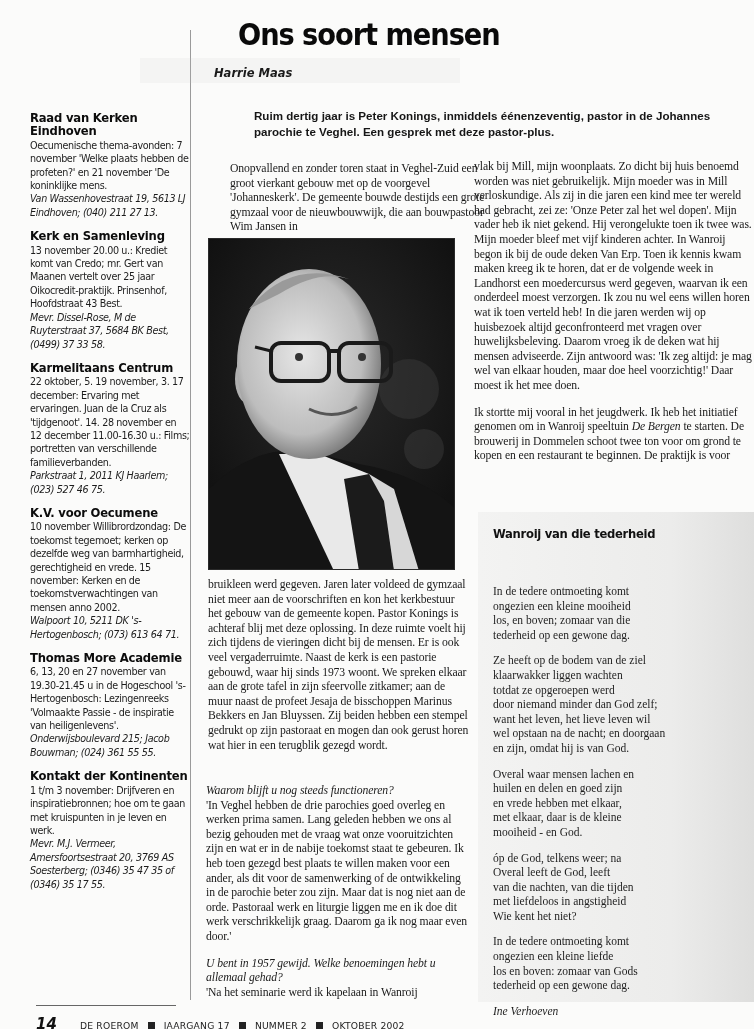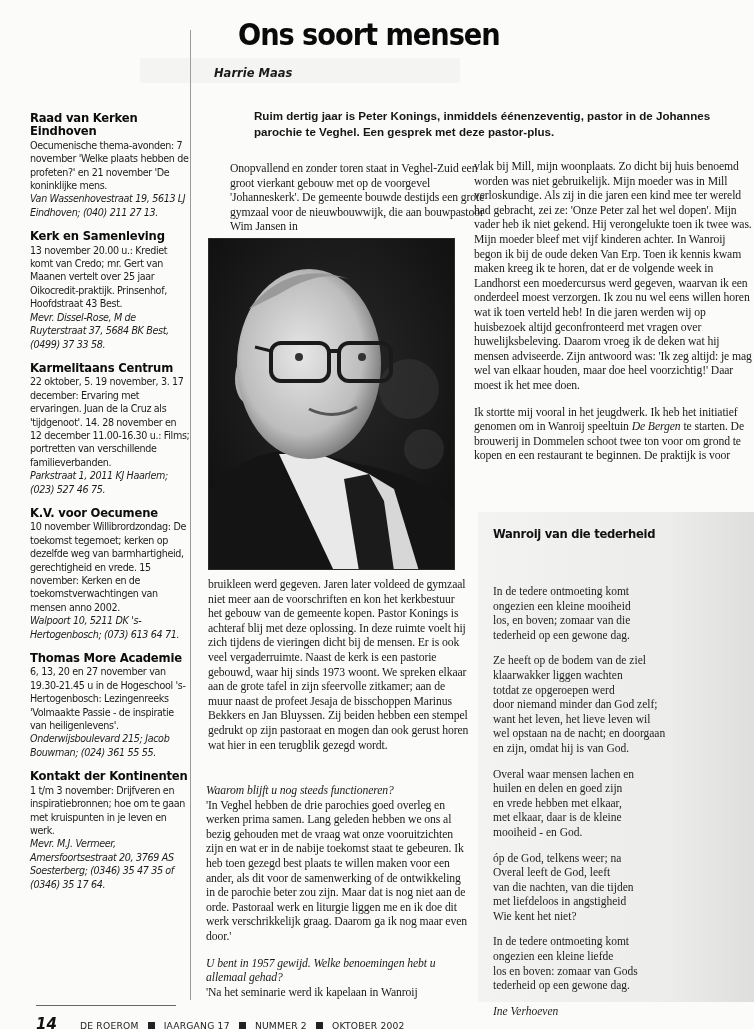"Mevr. M.J. Vermeer, Amersfoortsestraat" div.sb-addr { text: 64 -> 55 }
